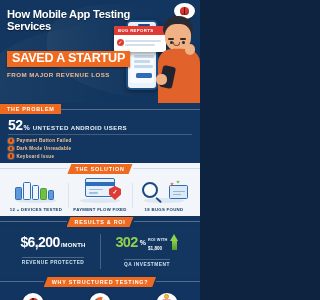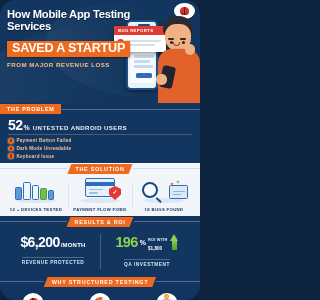"How Mobile App Testing Services" .poster { border-radius: 15px -> none }
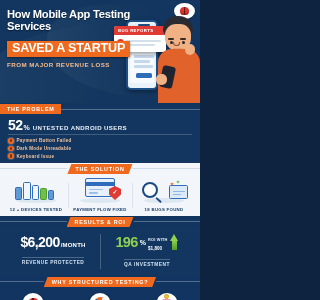"SAVED A STARTUP" .t-band { margin-top: 8px -> 18px }
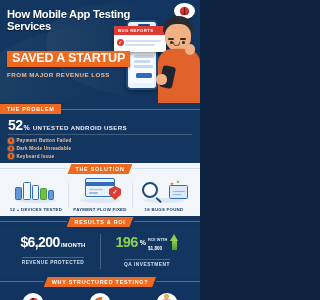"196" span.roi { text: 196 -> 302 }
